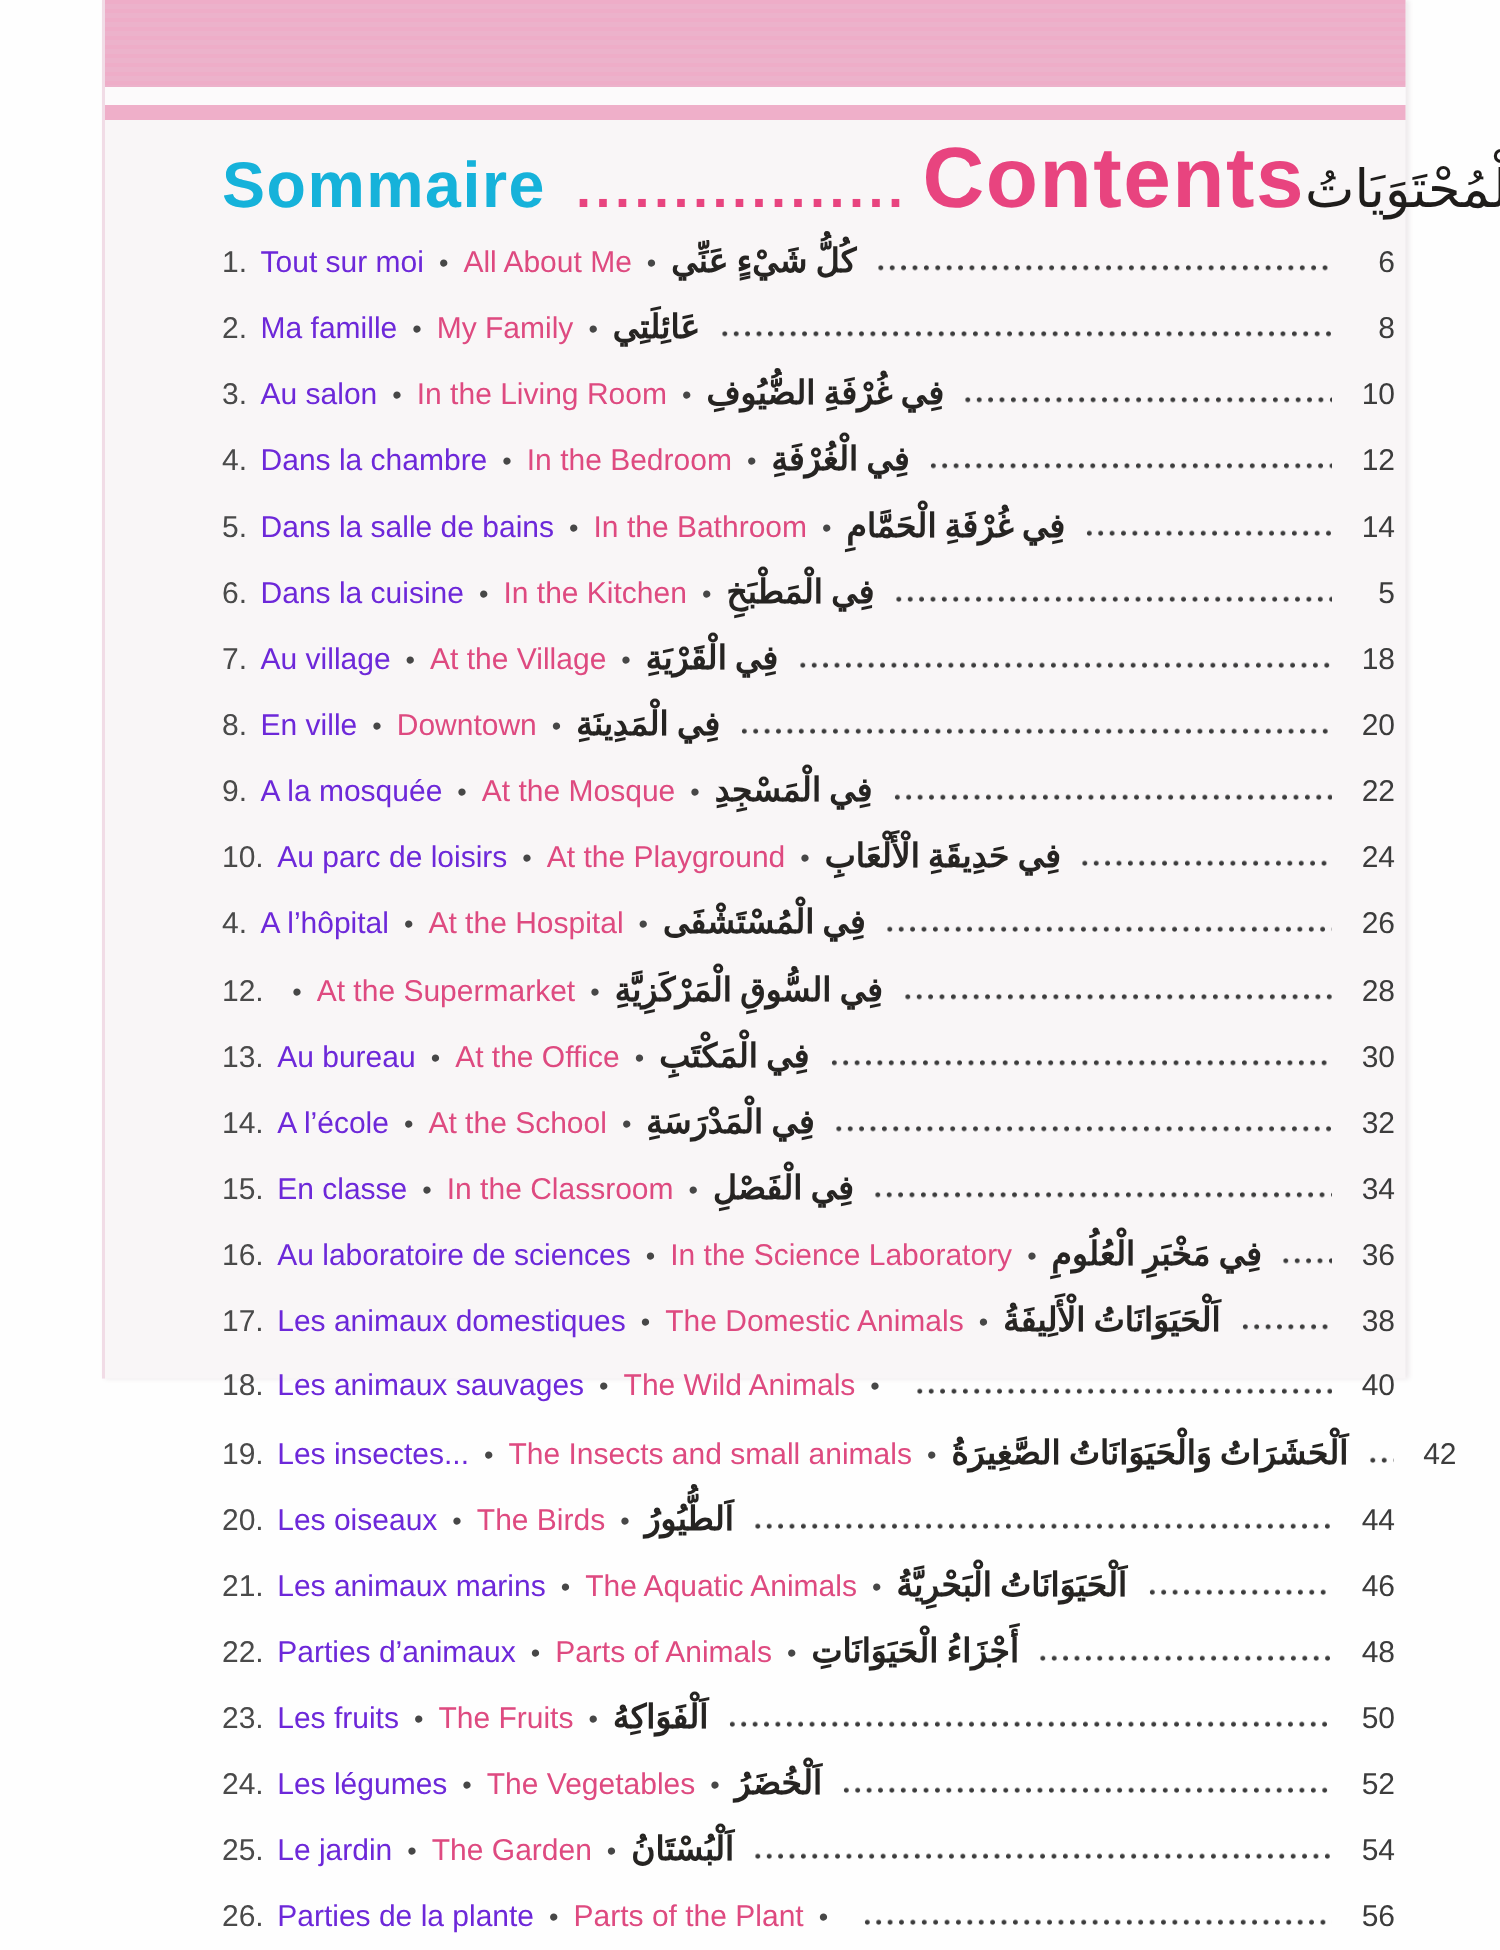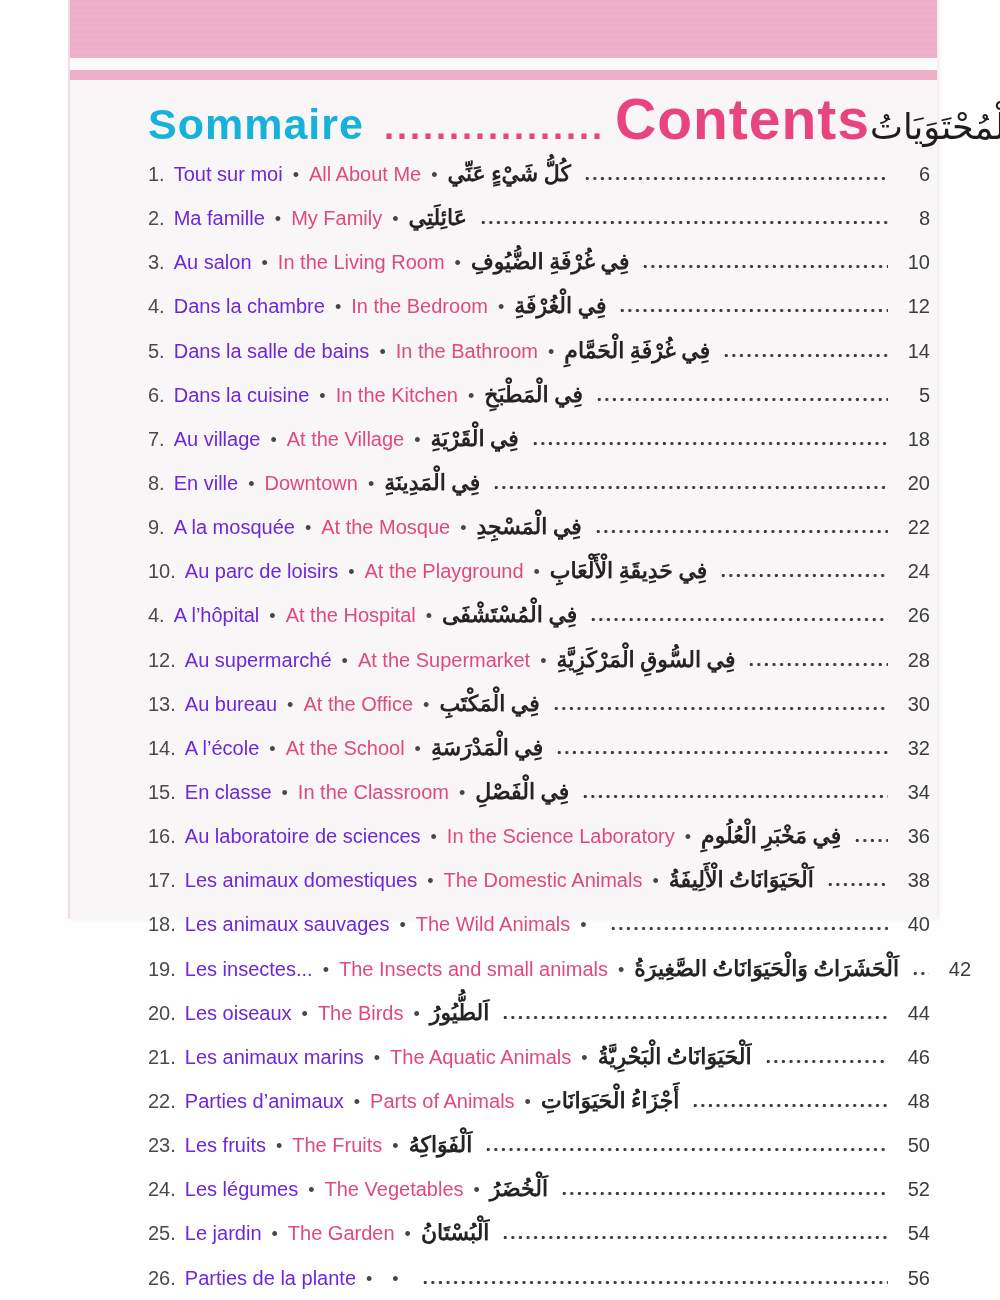"Au supermarché" span.fr { html: <span>Au supermarché</span> -> none }
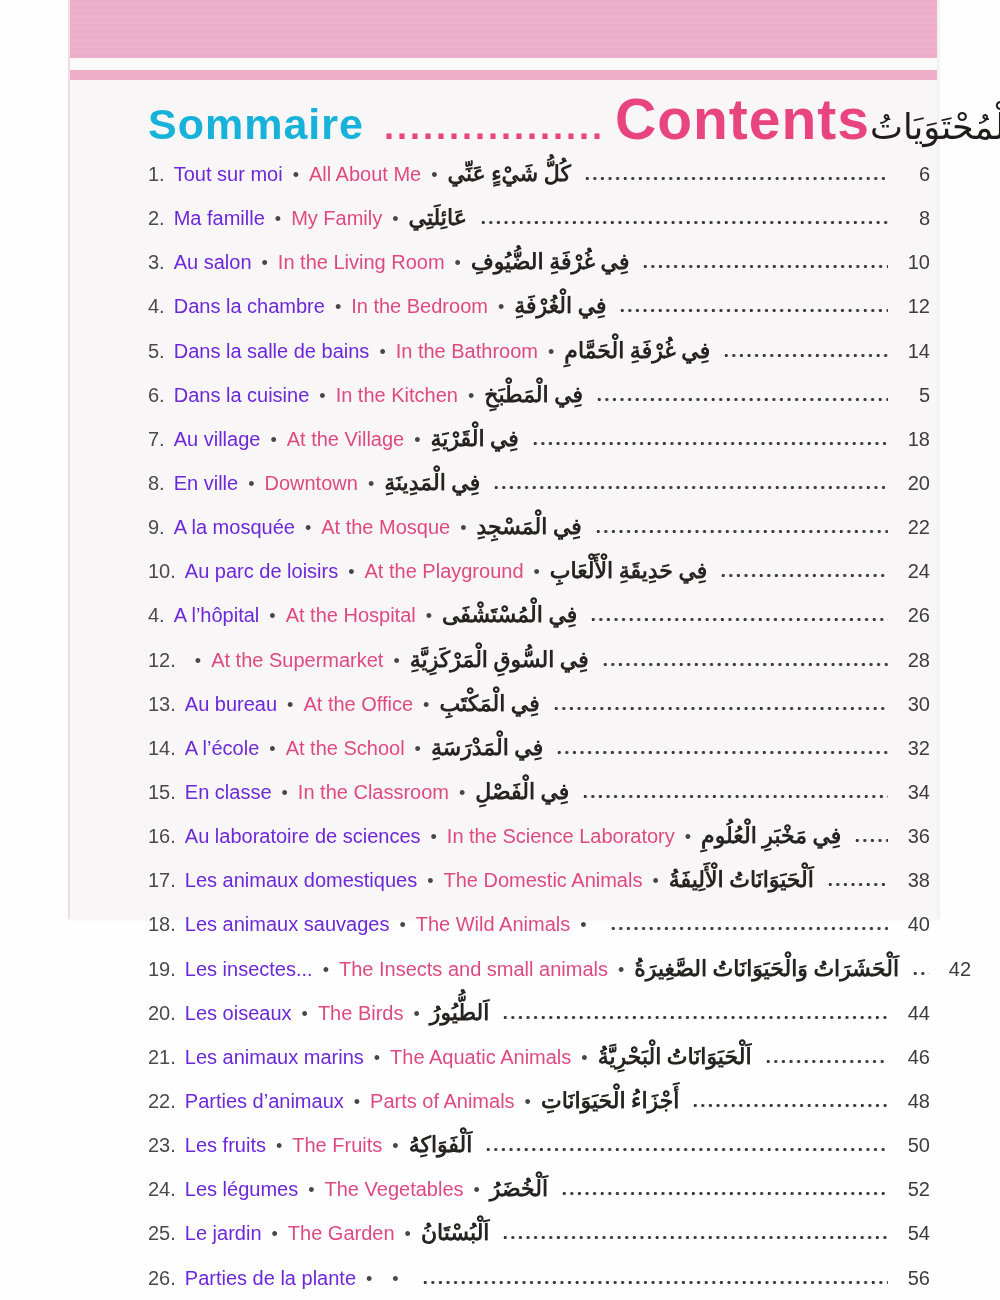"Parts of the Plant" span.en { html: none -> <span>Parts of the Plant</span> }
